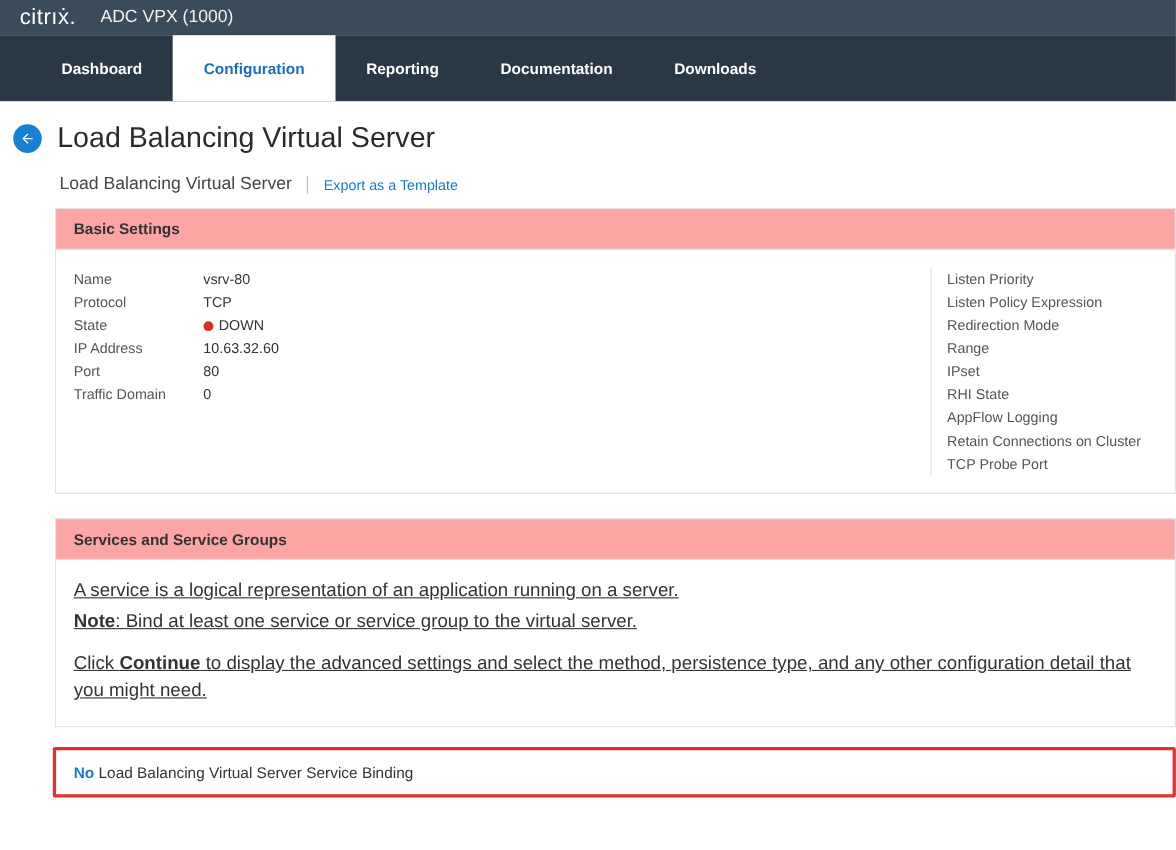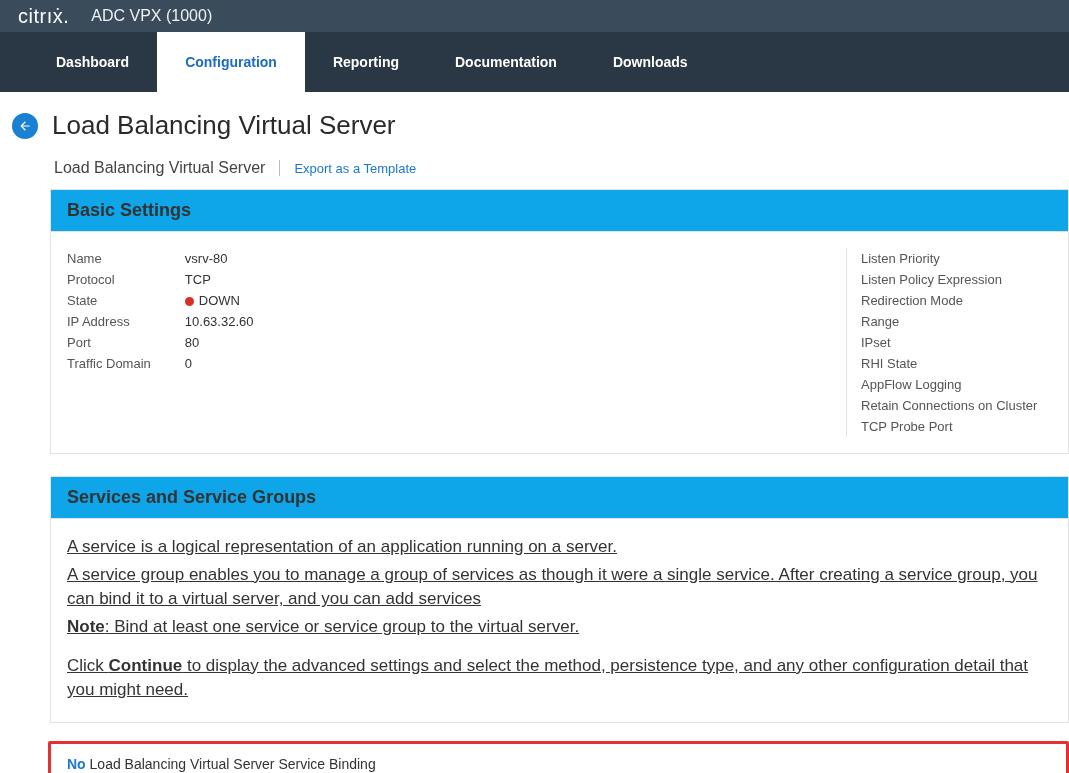"Basic Settings" .card-header { background: #0ea5e9 -> #fca5a5; font-size: 18px -> 14px }
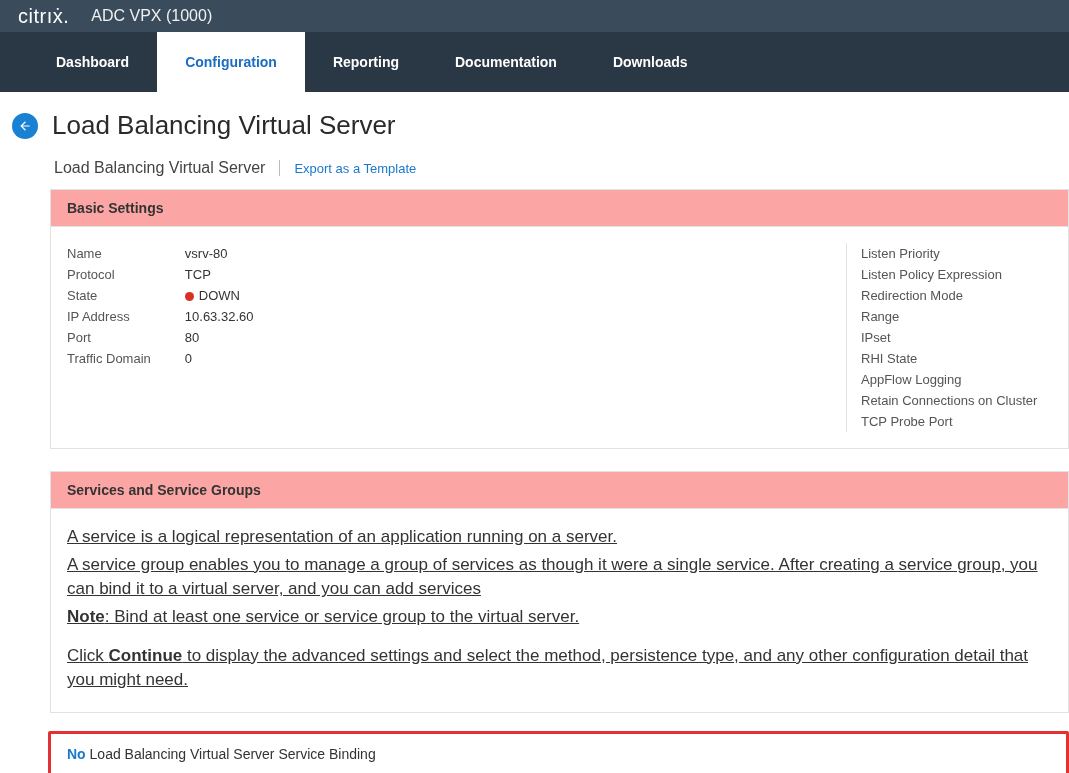"A service group enables you" p { html: <p>A service group enables you to manage a group of services as though it were a single service. After creating a service group, you can bind it to a virtual server, and you can add services</p> -> none }
